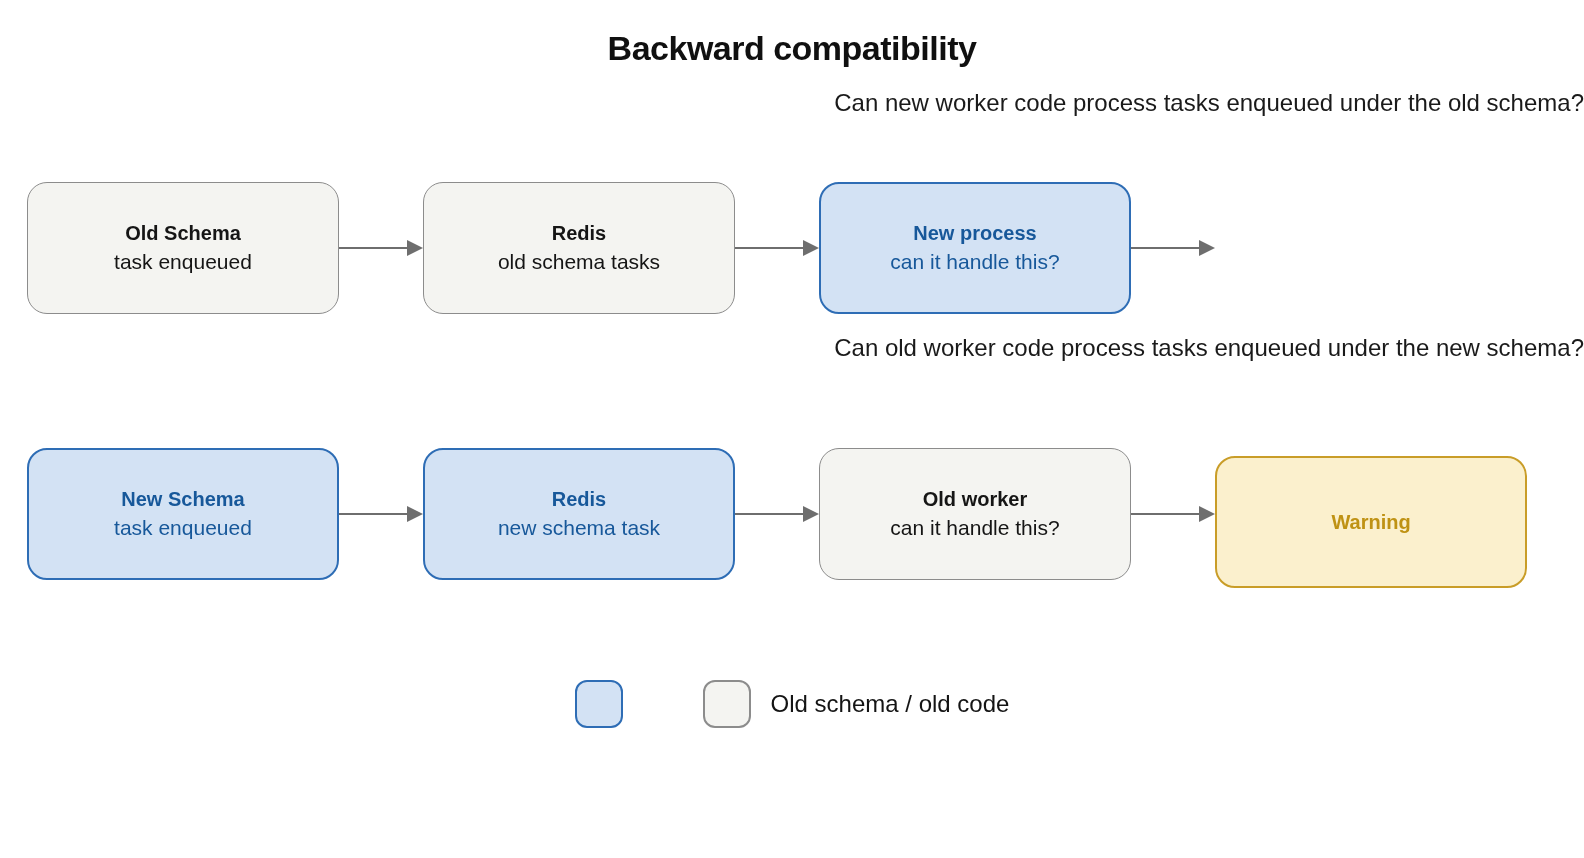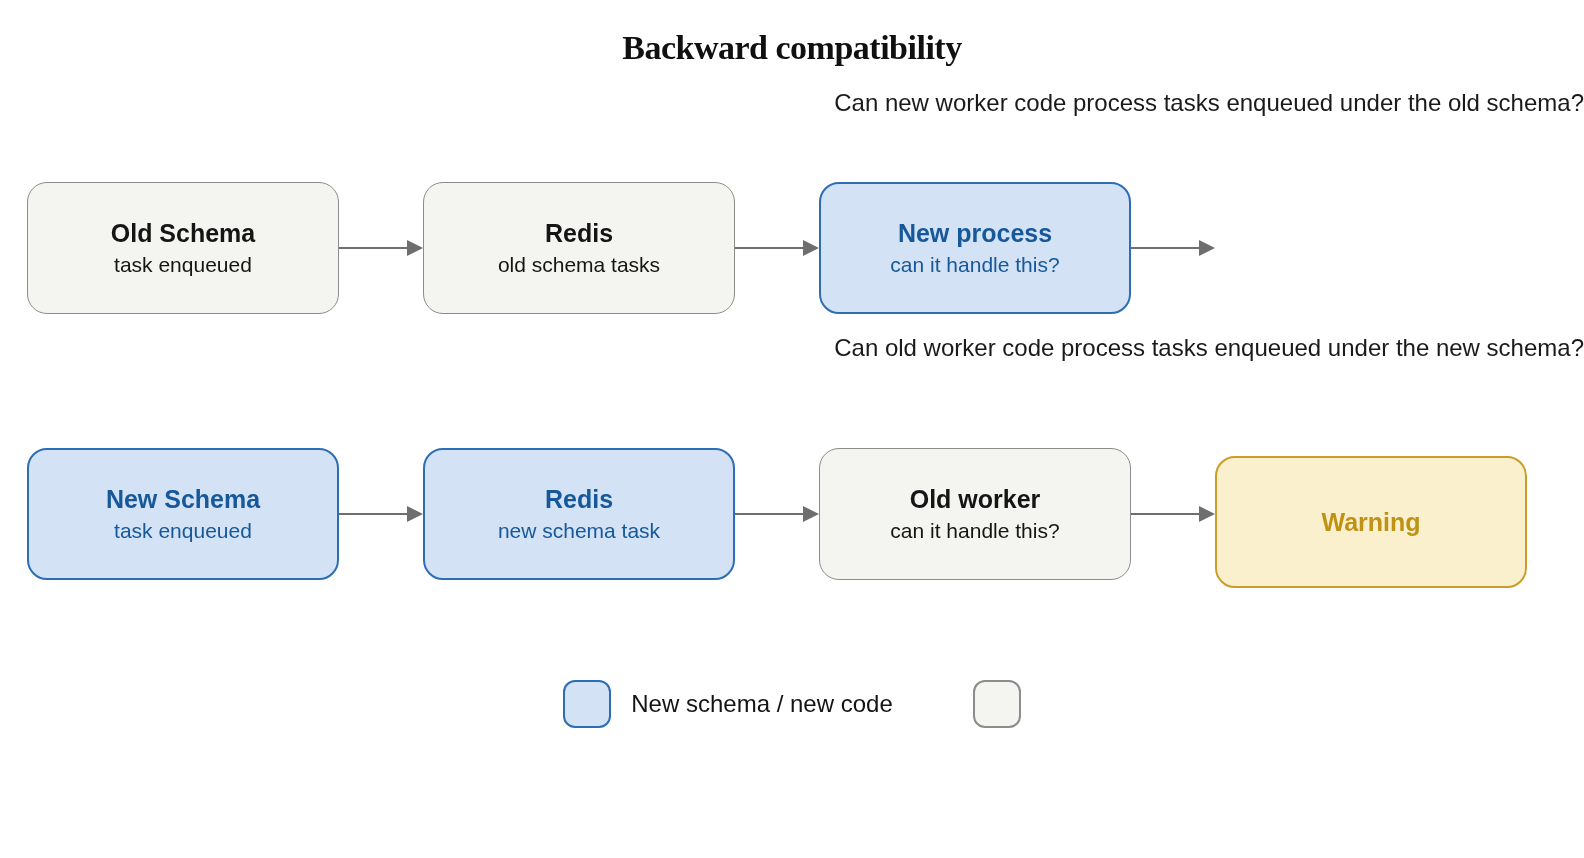"Backward compatibility" .section-title { font-family: Liberation Serif, serif -> none }
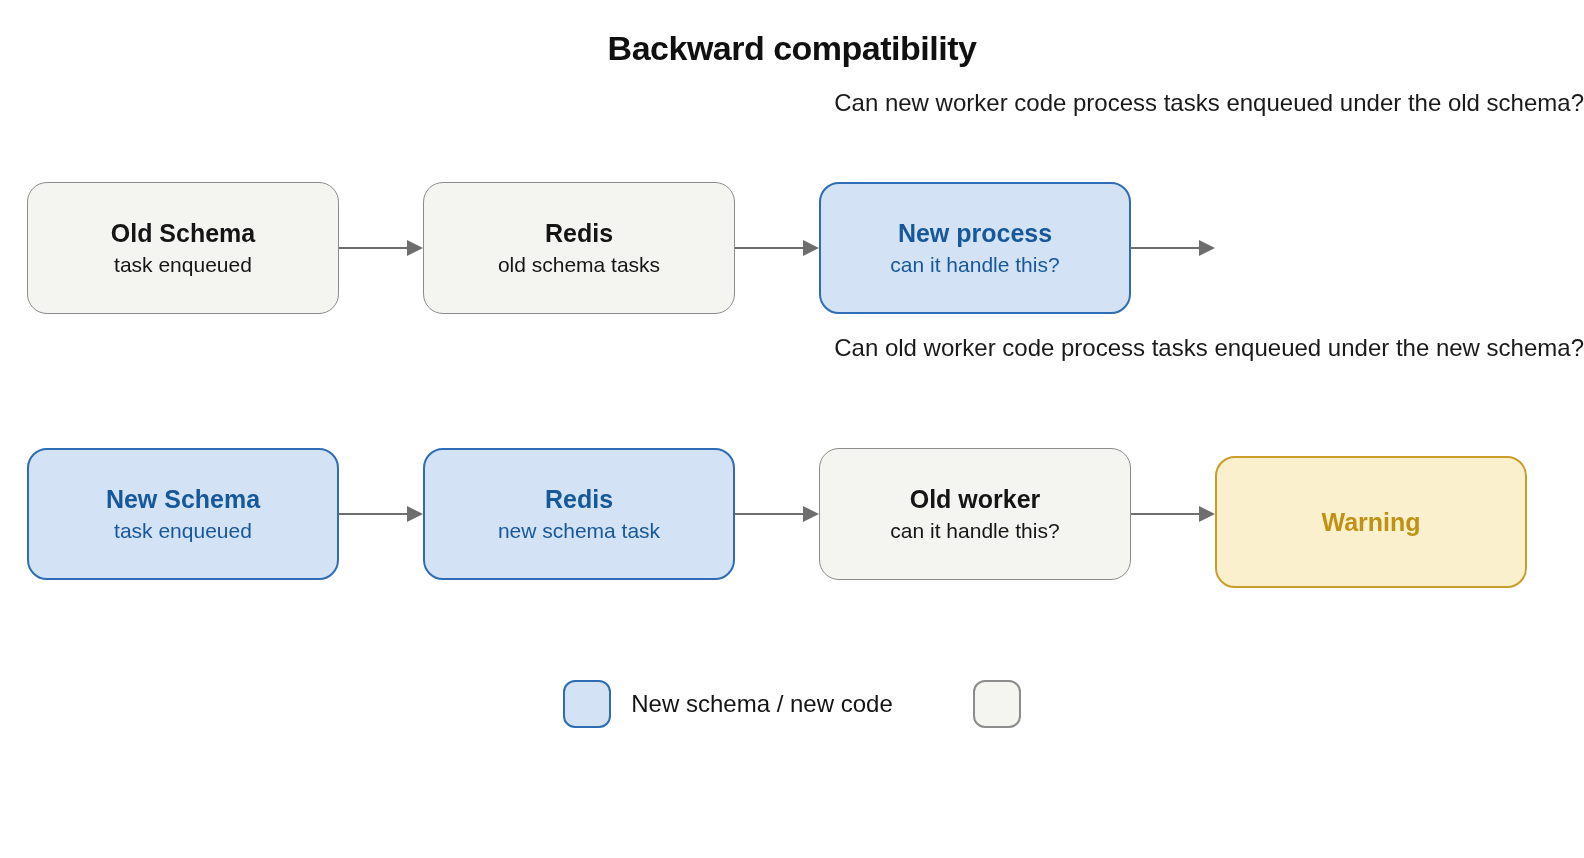"Old Schema" .node-title { font-size: 25px -> 20px }
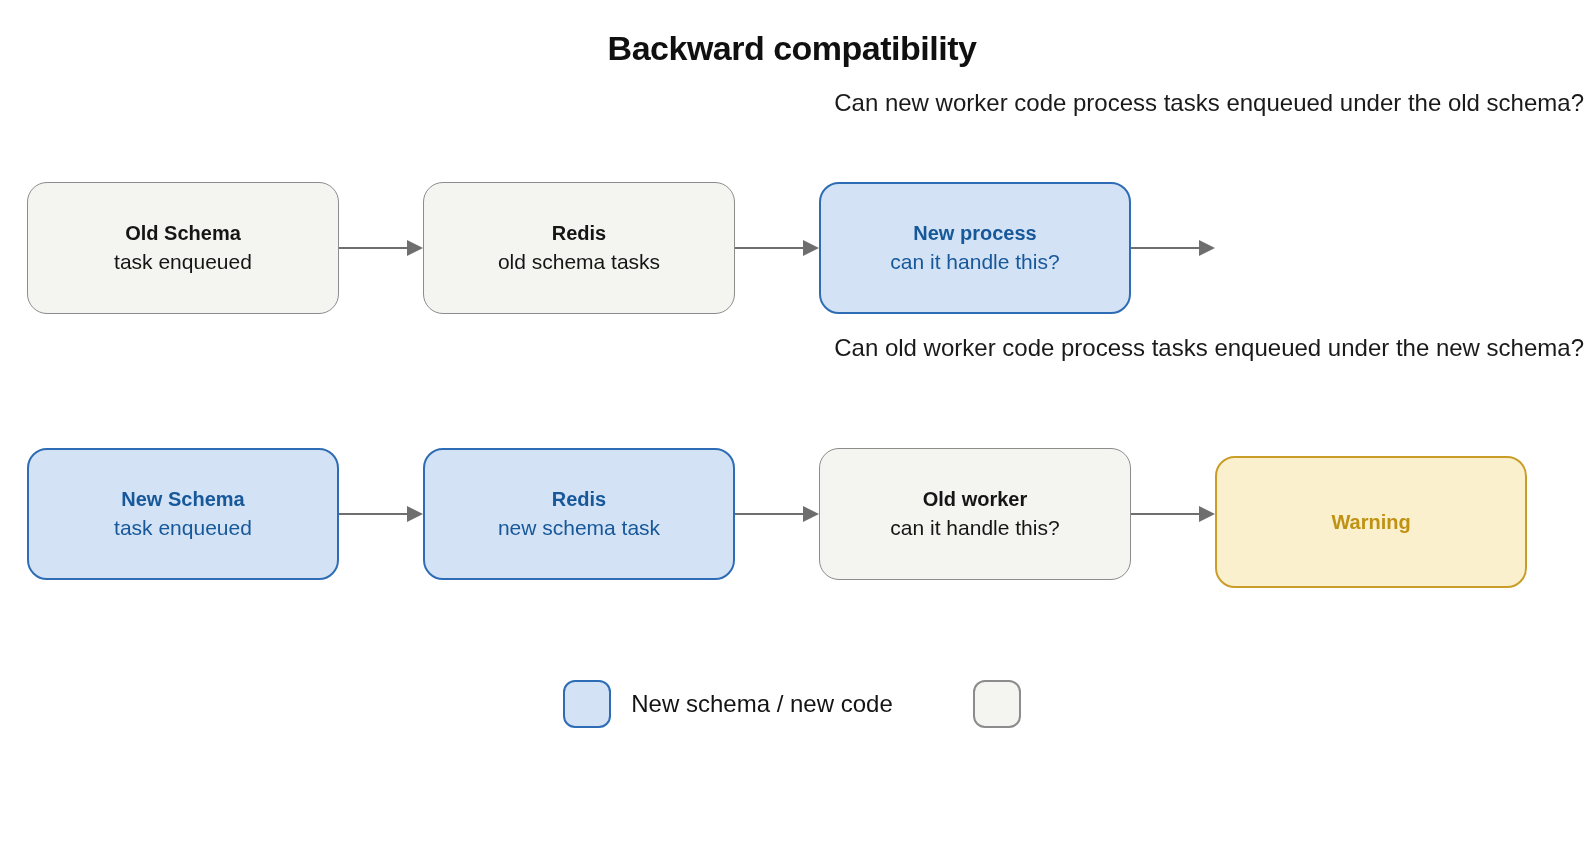"New schema / new code" span.legend-label { html: <span>New schema / new code</span> -> none }
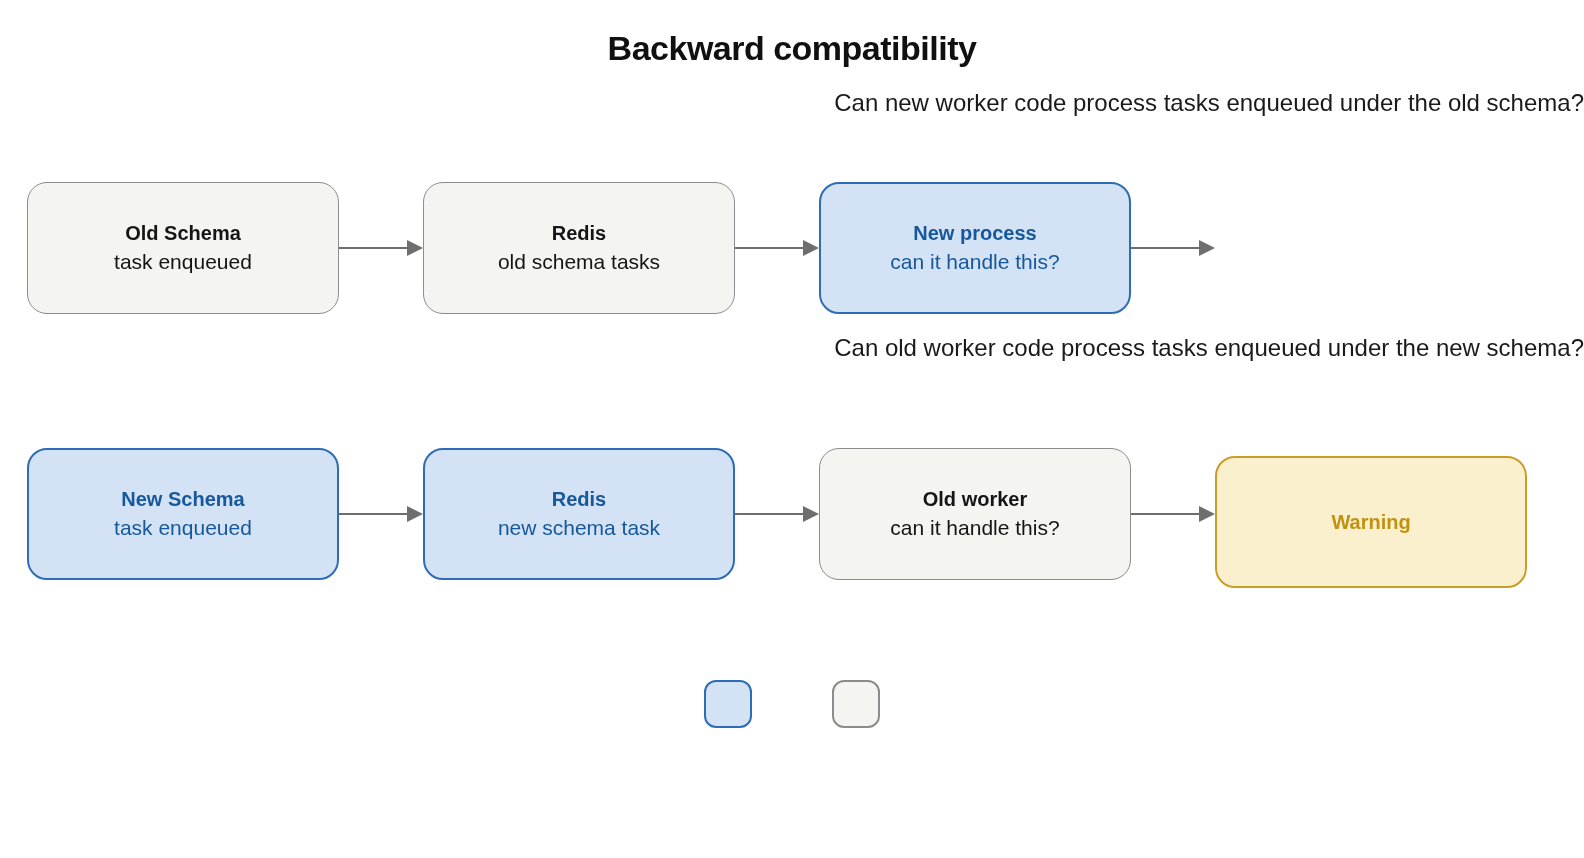"Old schema / old code" span.legend-label { html: none -> <span>Old schema / old code</span> }
